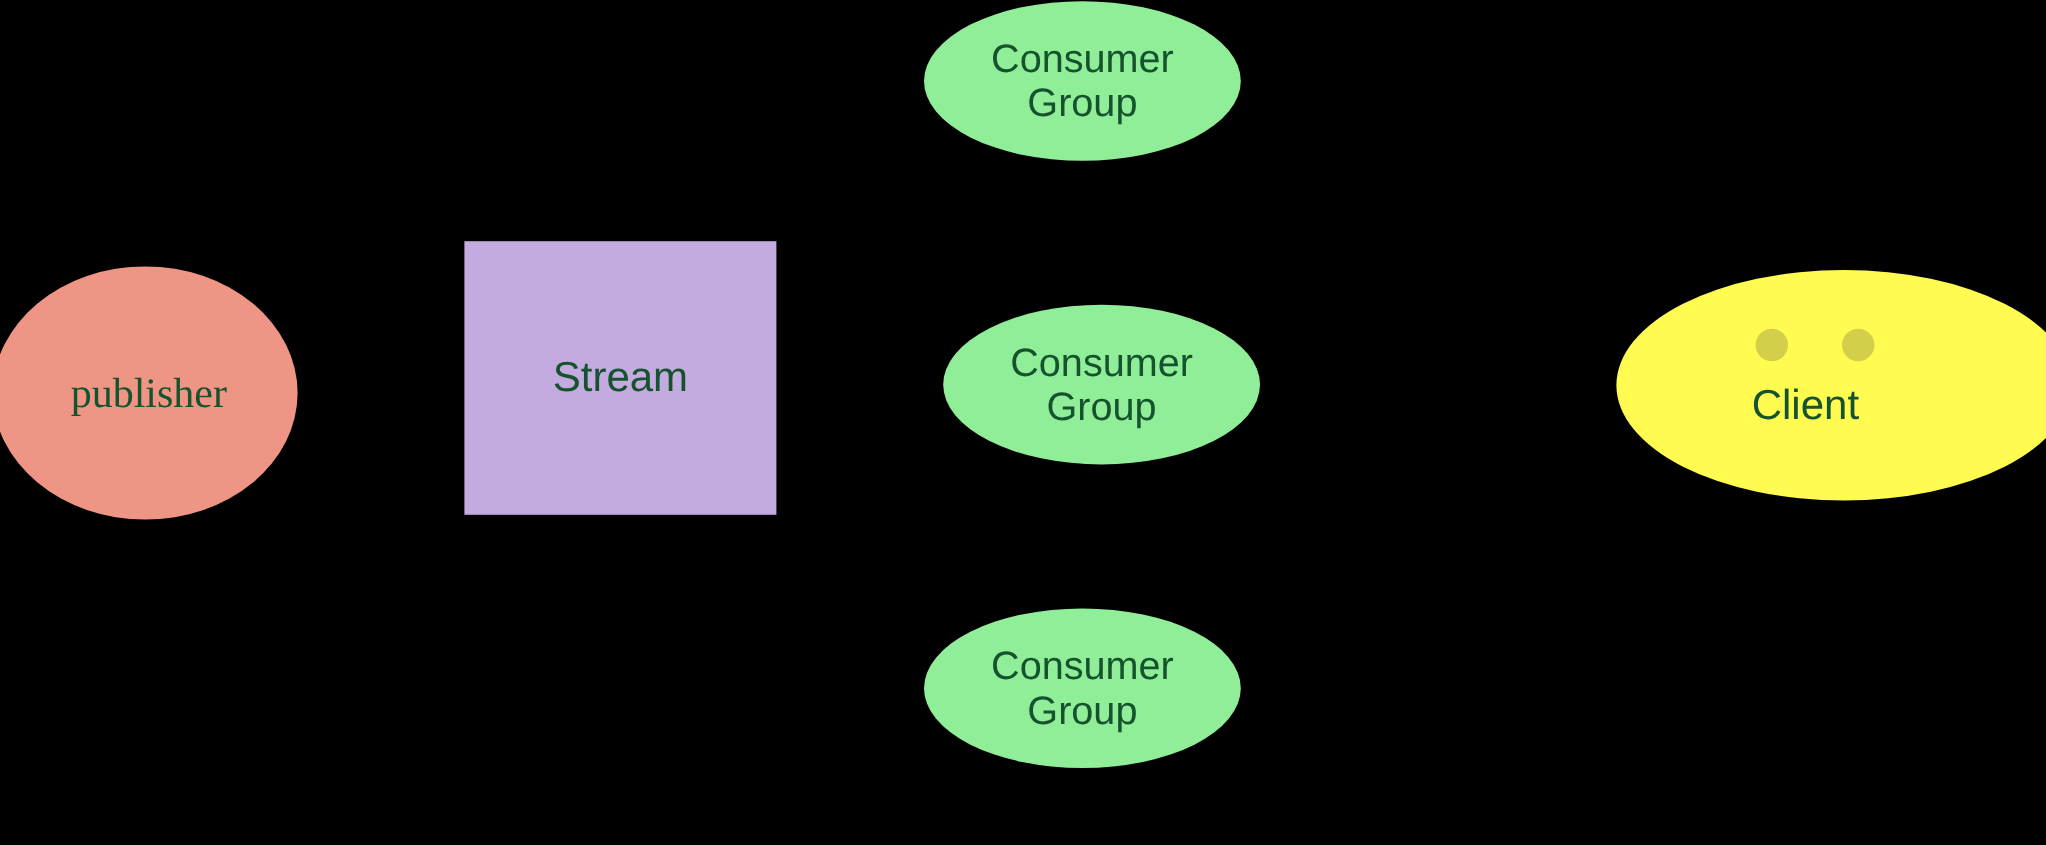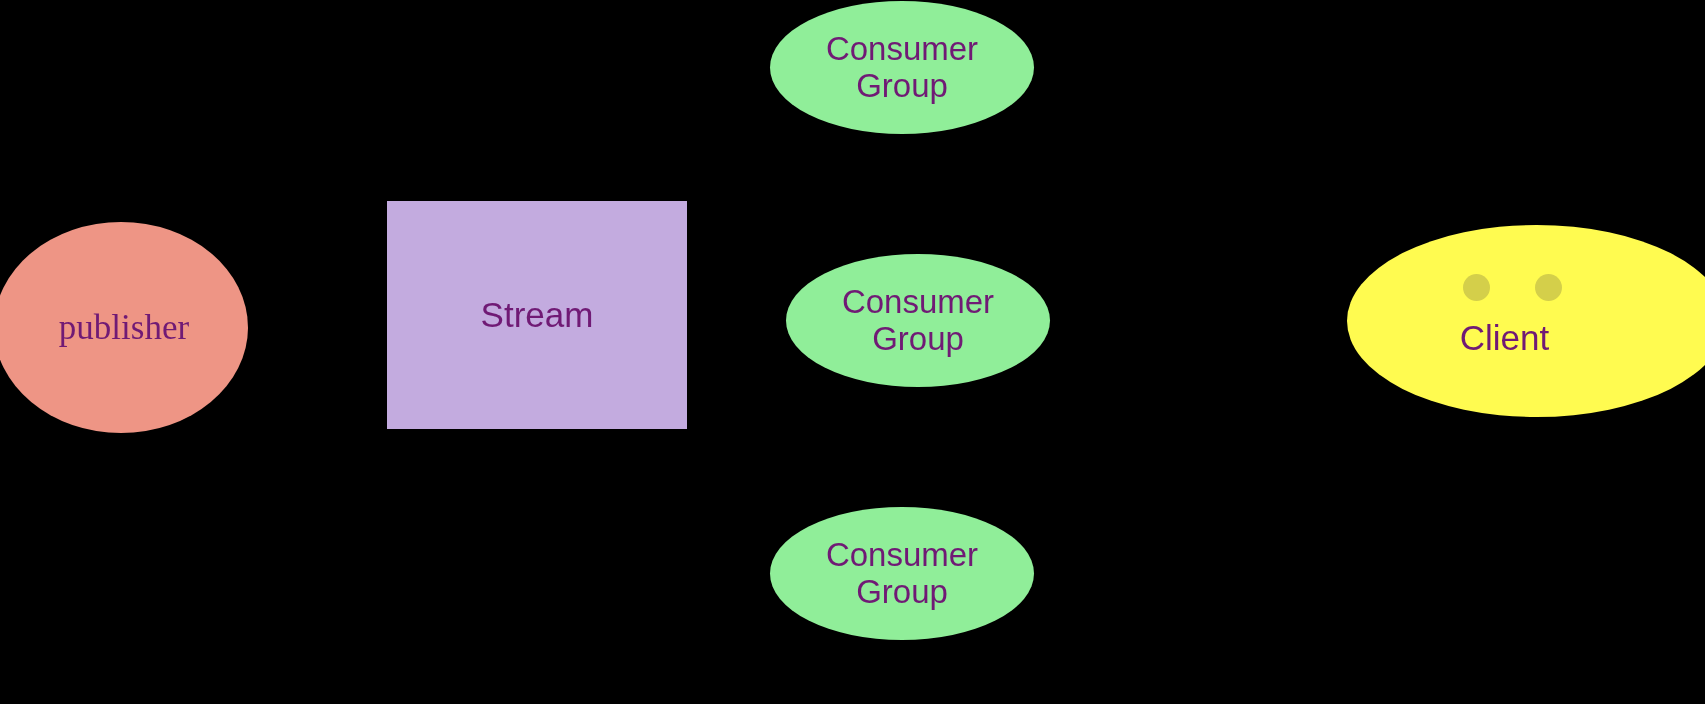"Consumer" .node { color: #701a75 -> #14532d }
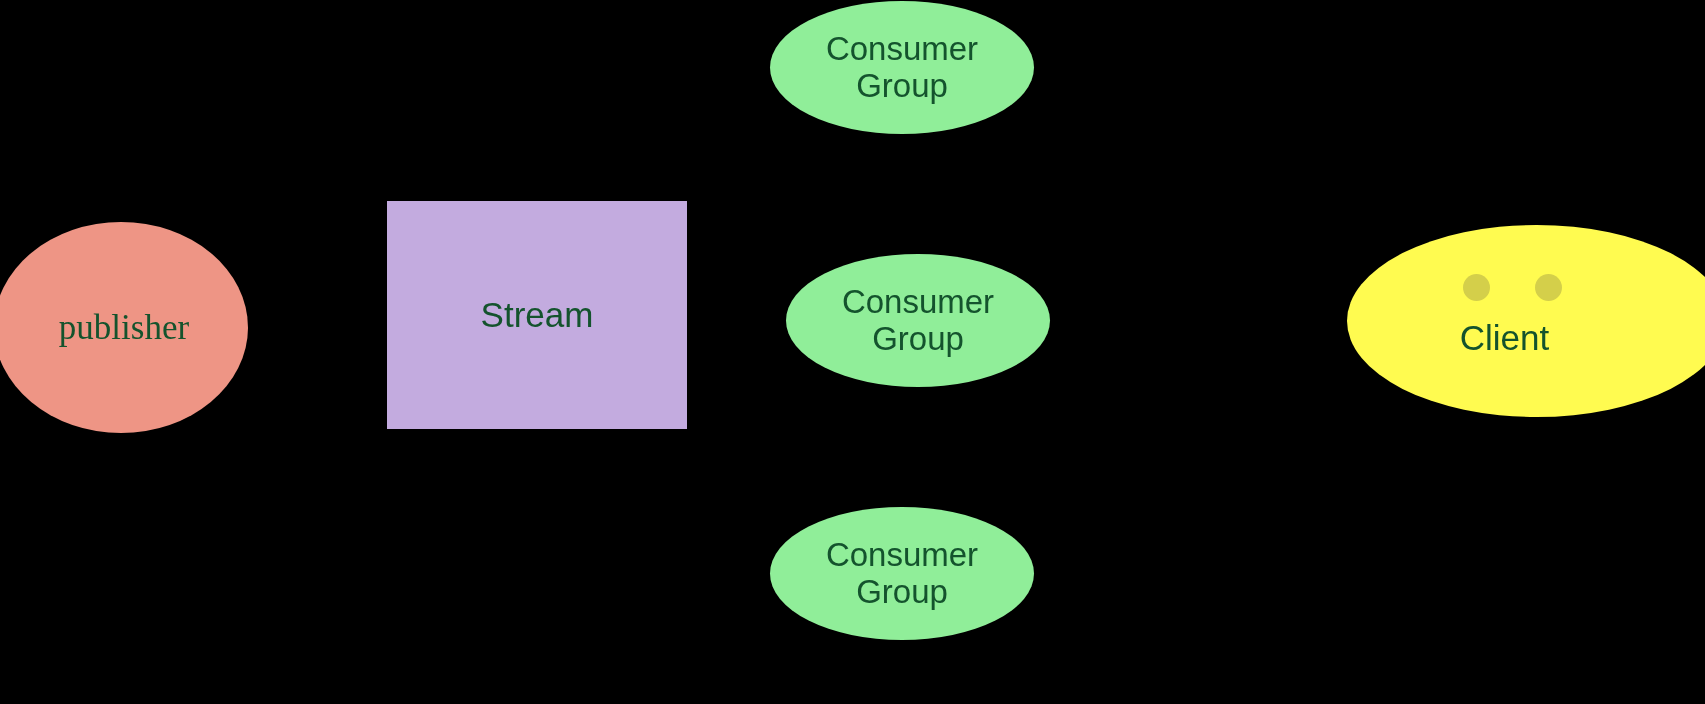"Stream" .stream { width: 300px -> 260px }
